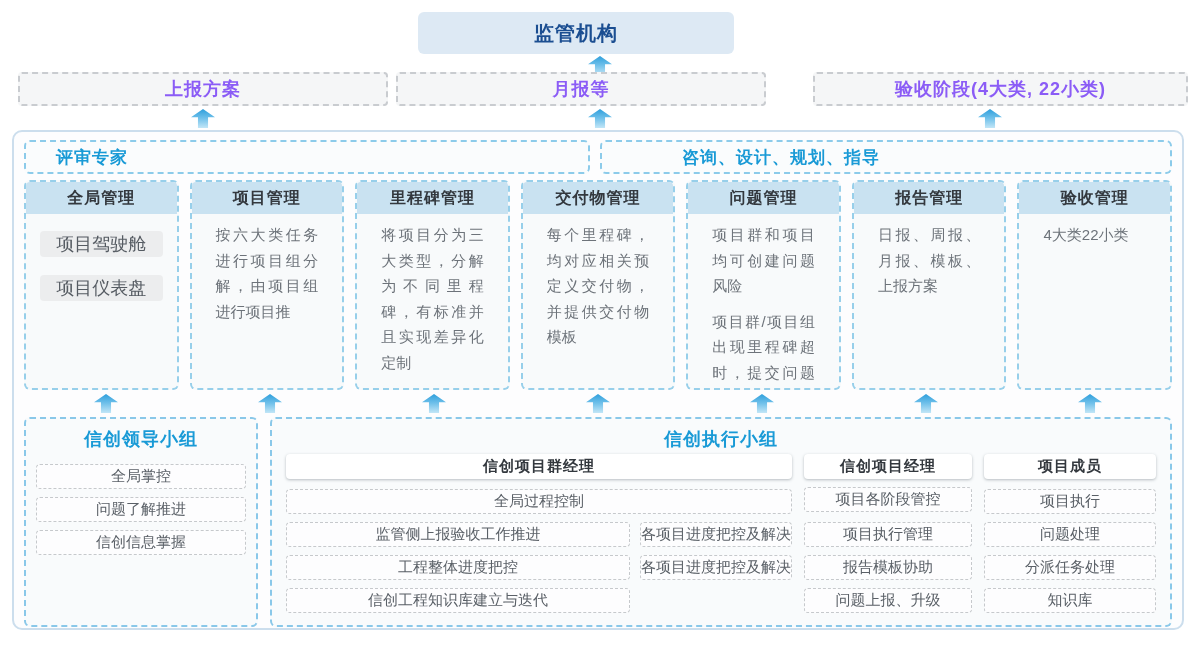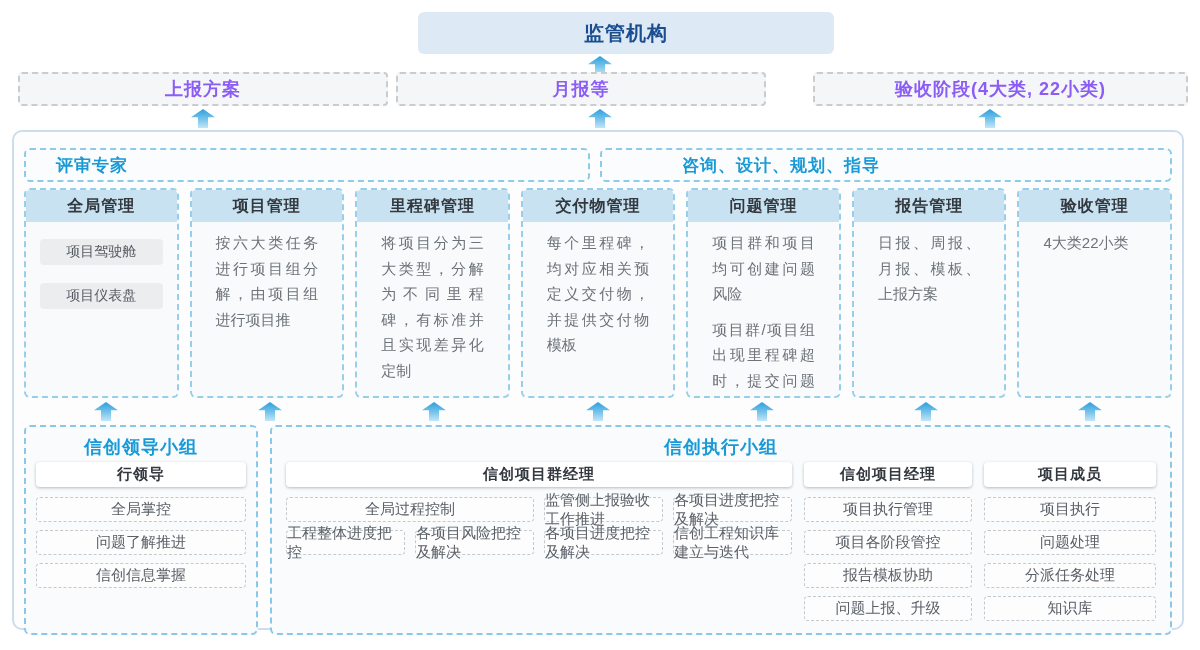"监管机构" .top-box { width: 416px -> 316px }
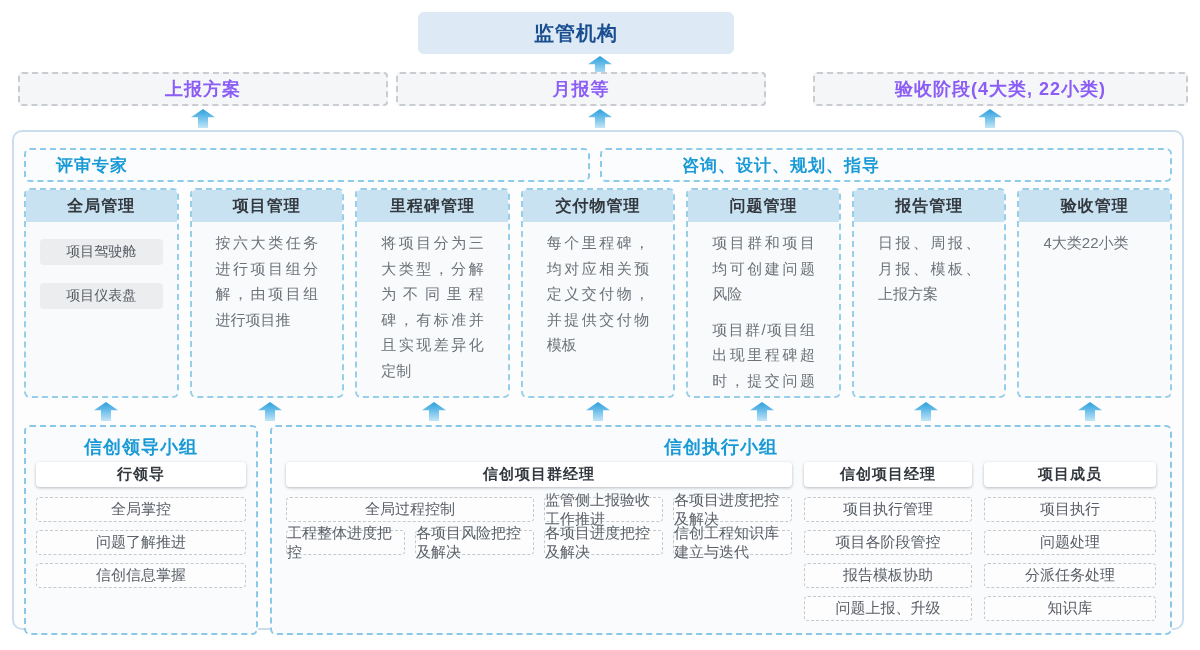"评审专家" .expert-row { margin: 16px 10px 0 -> 8px 10px 0 }
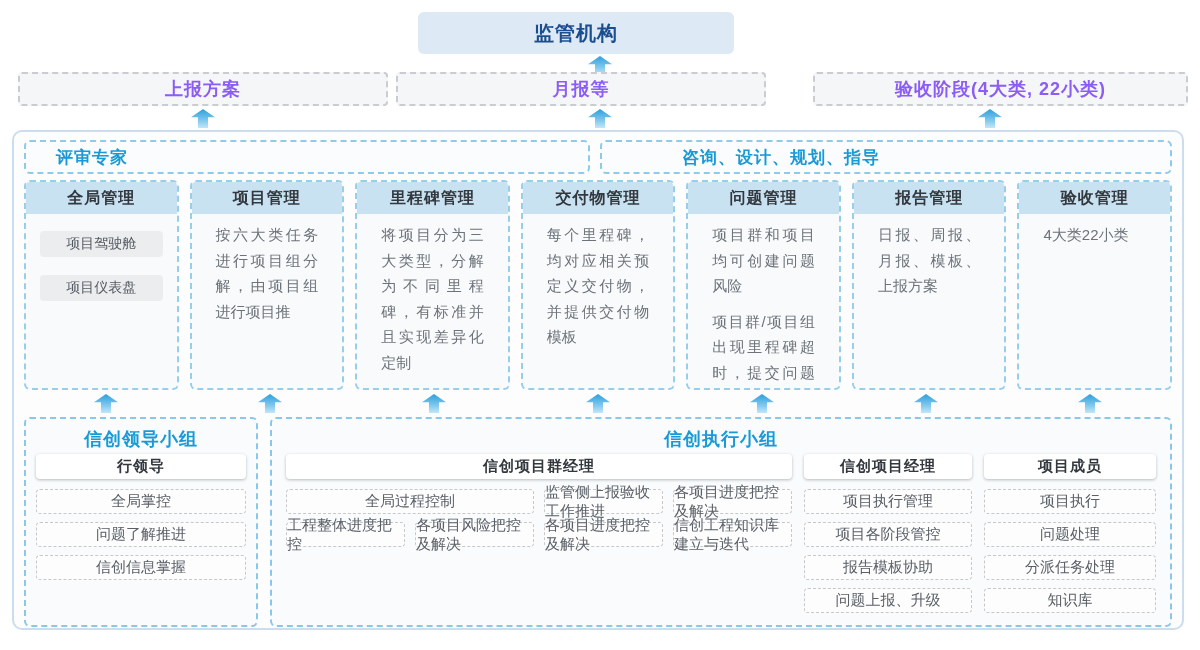"项目驾驶舱" .pill { font-size: 14px -> 18px }
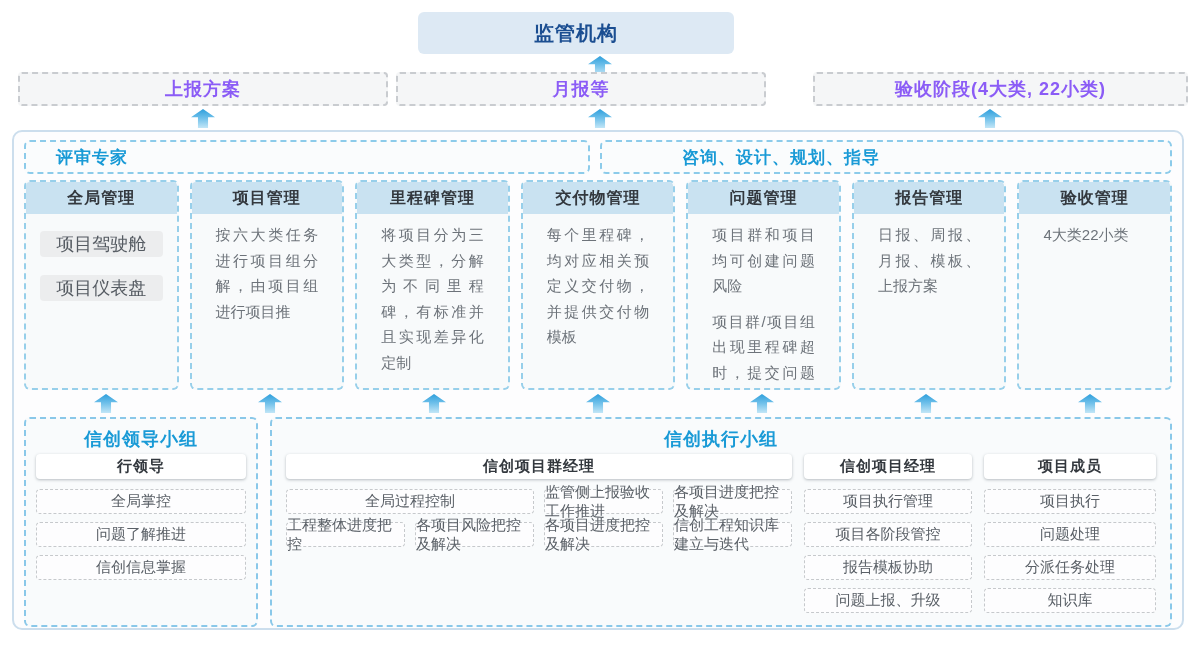"行领导" div.role-box { html: <div>行领导</div> -> none }
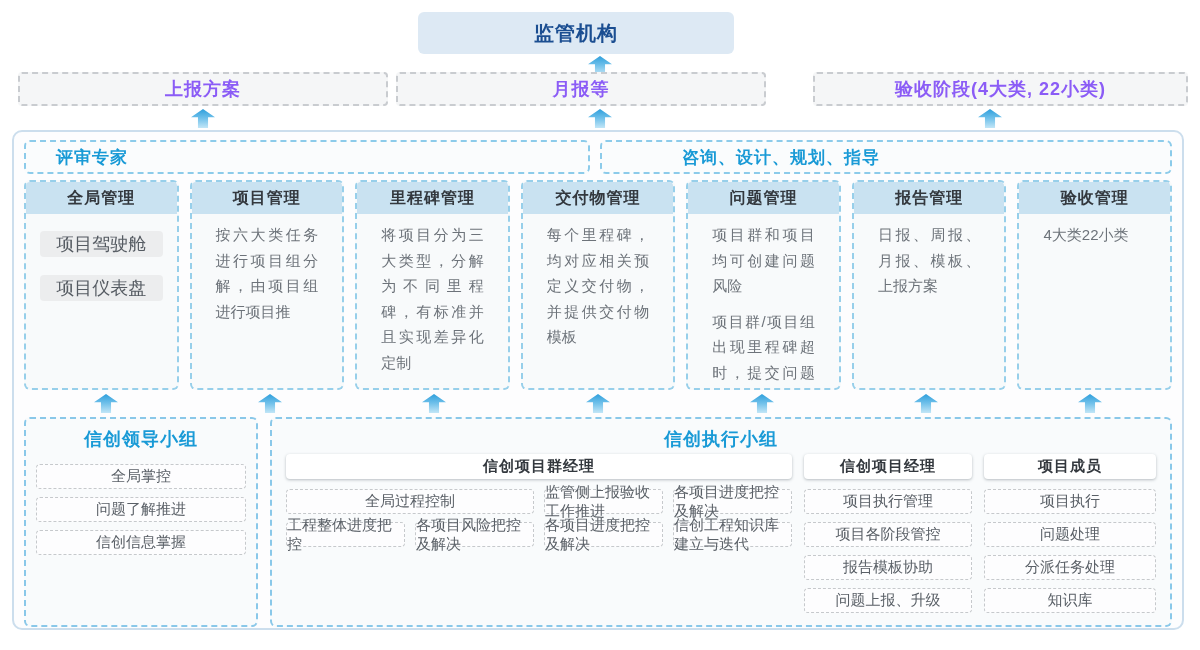"全局过程控制" .grid2 { grid-template-columns: 1fr 1fr 1fr 1fr -> 1fr }
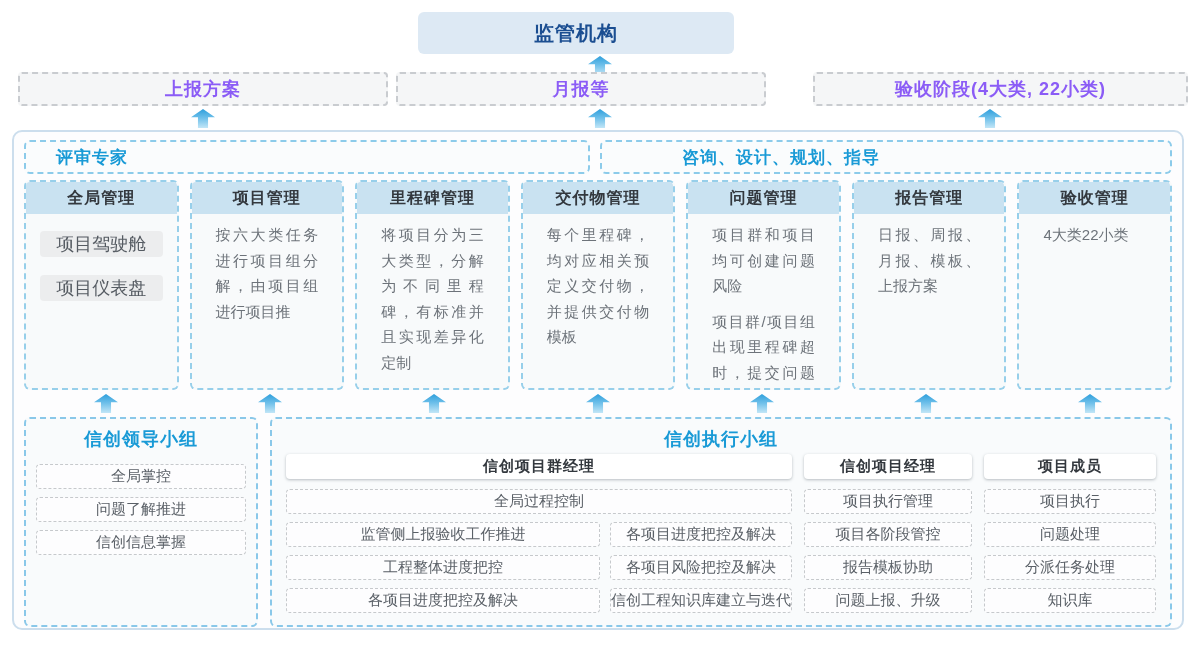"项目执行管理" div.item-box { order: before "项目各阶段管控" -> after "项目各阶段管控" }
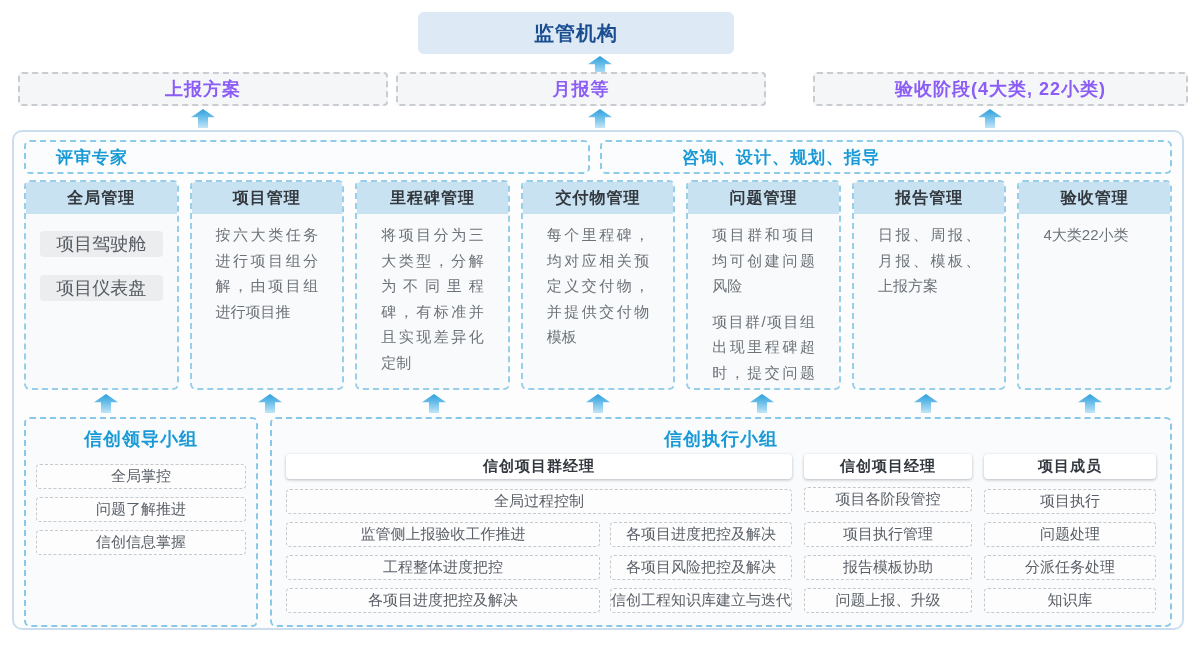"各项目风险把控及解决" div.item-box { html: <div>各项目风险把控及解决</div> -> none }
